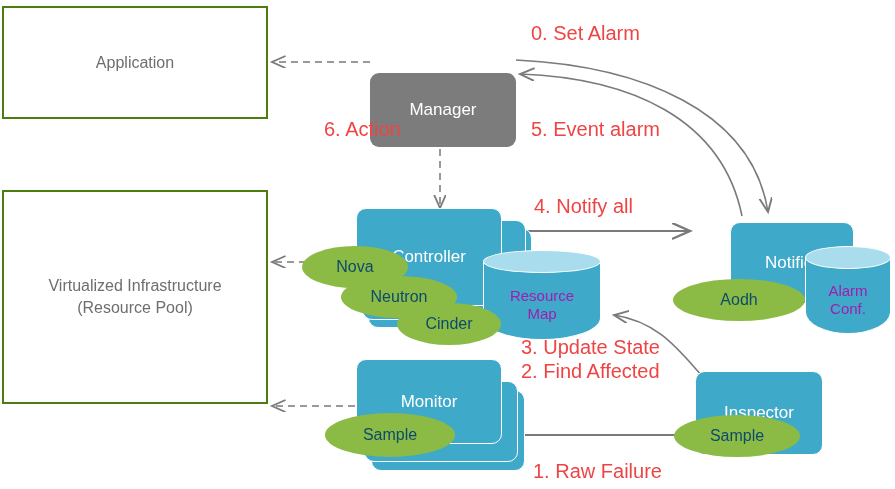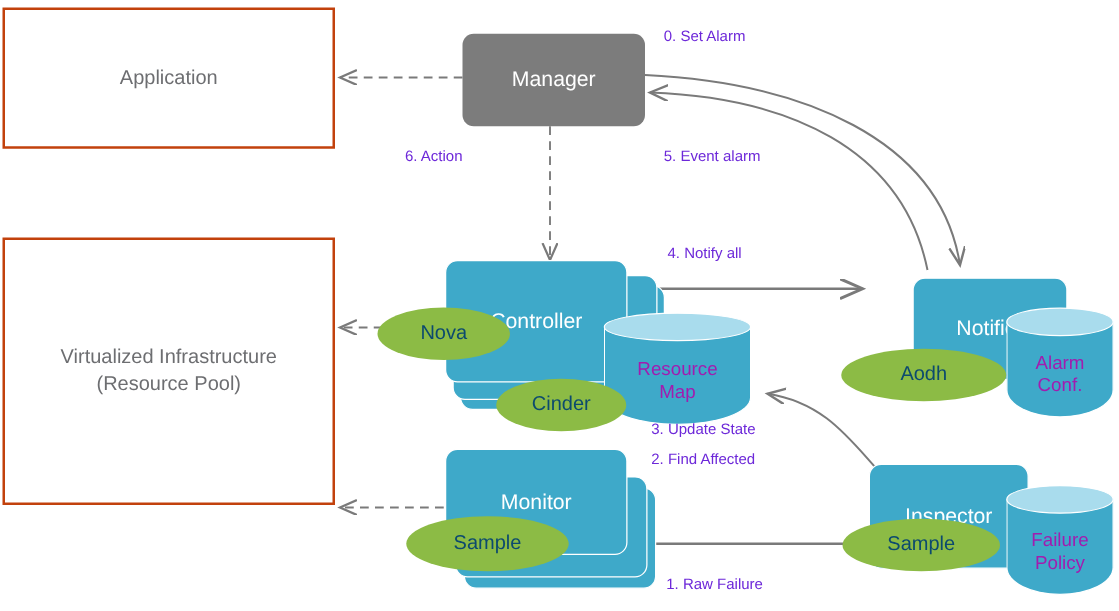"0. Set Alarm" .edge-label { color: #6d28d9 -> #ef4444; font-size: 12px -> 20px }
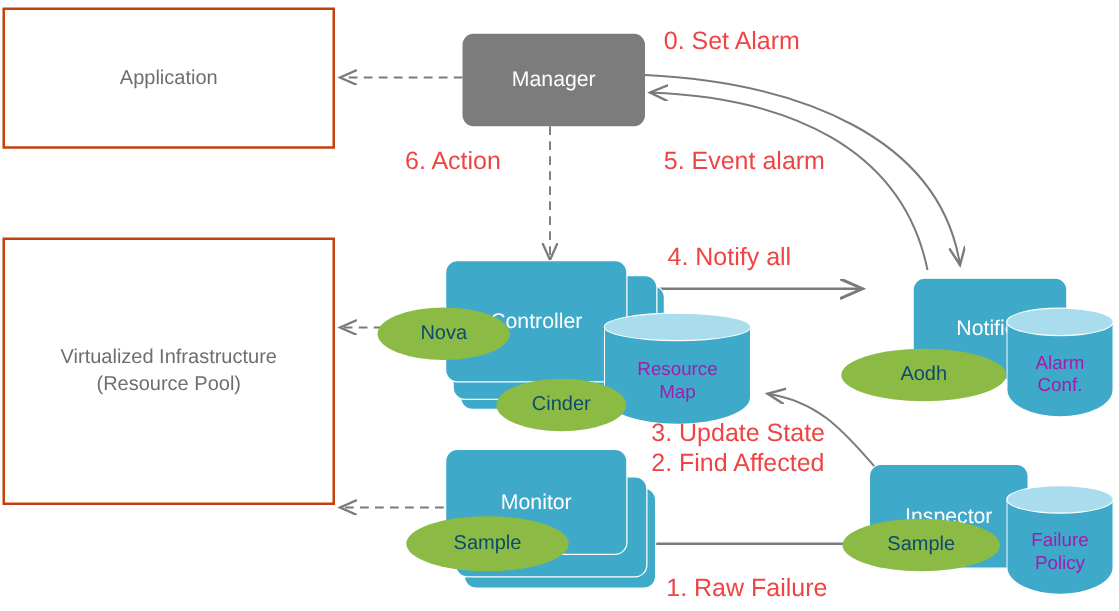"Application" .plain-box { border: 2px solid #c2410c -> 2px solid #4d7c0f }
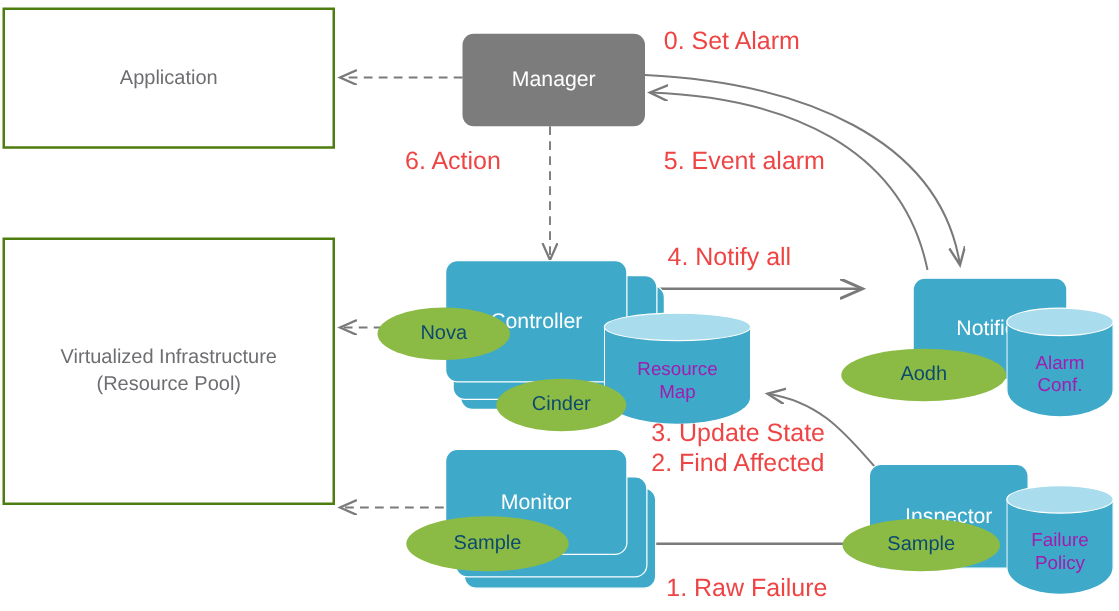"Manager" .mgr-box { margin-top: none -> 46px }
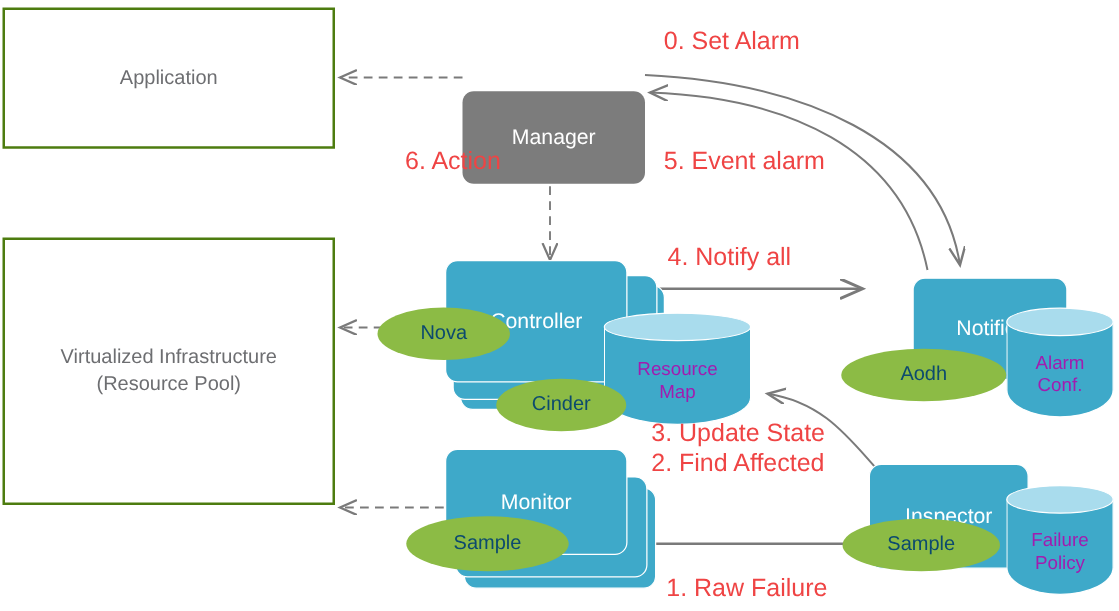"Neutron" div.green-ellipse { html: none -> <div>Neutron</div> }
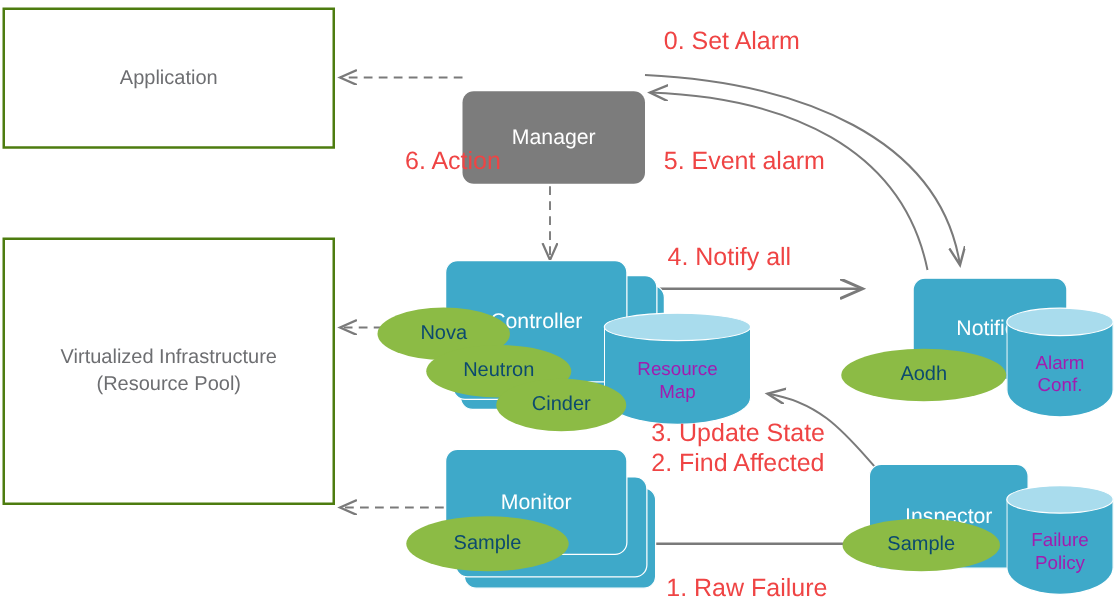"Failure" div.cyl { html: <div> <div></div> <div></div> <div>Failure Policy</div> </div> -> none }
